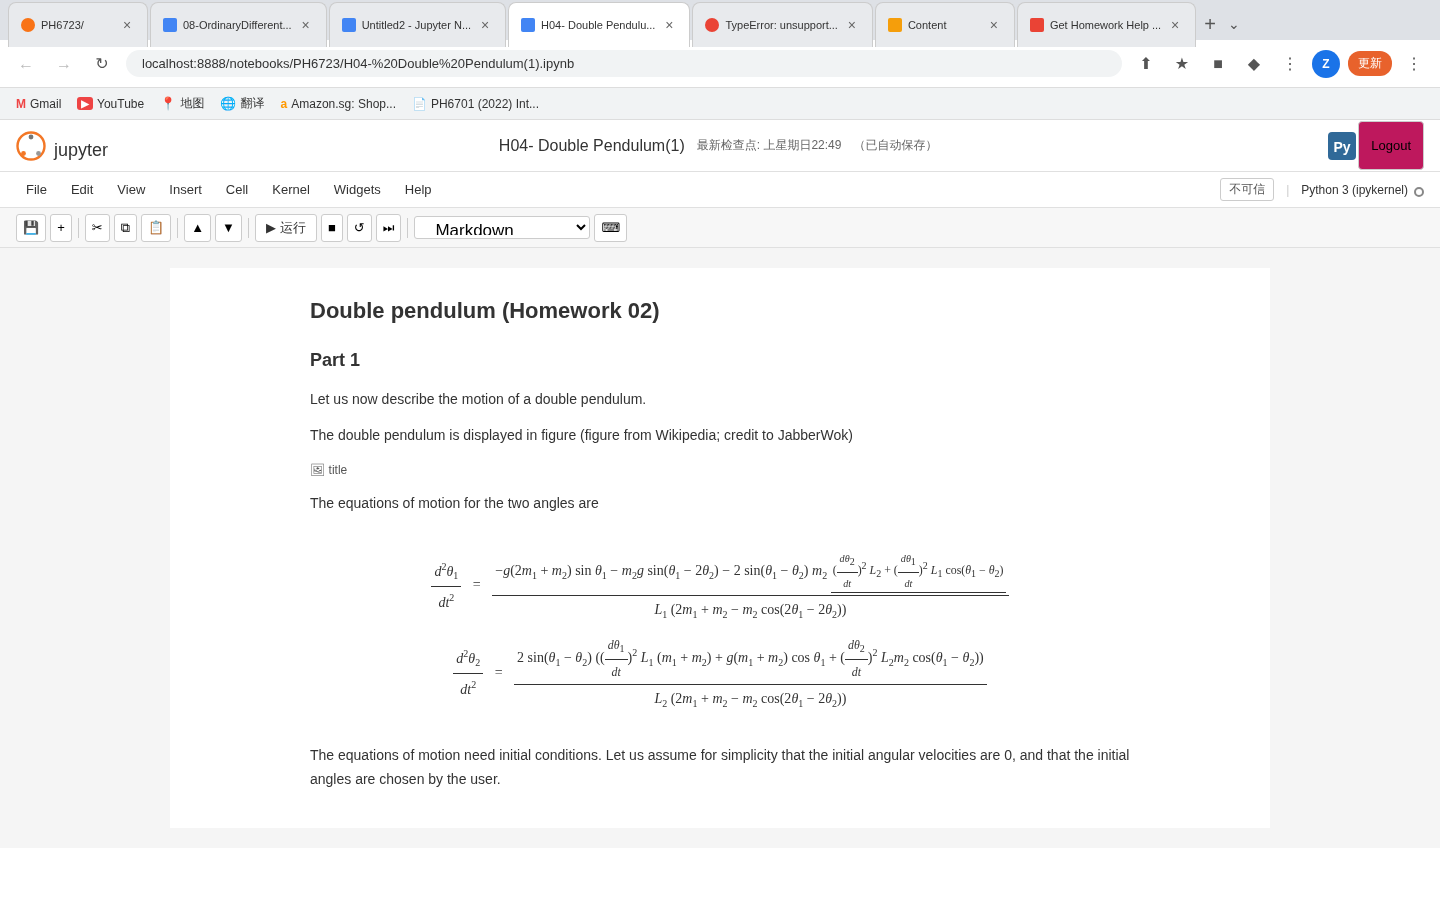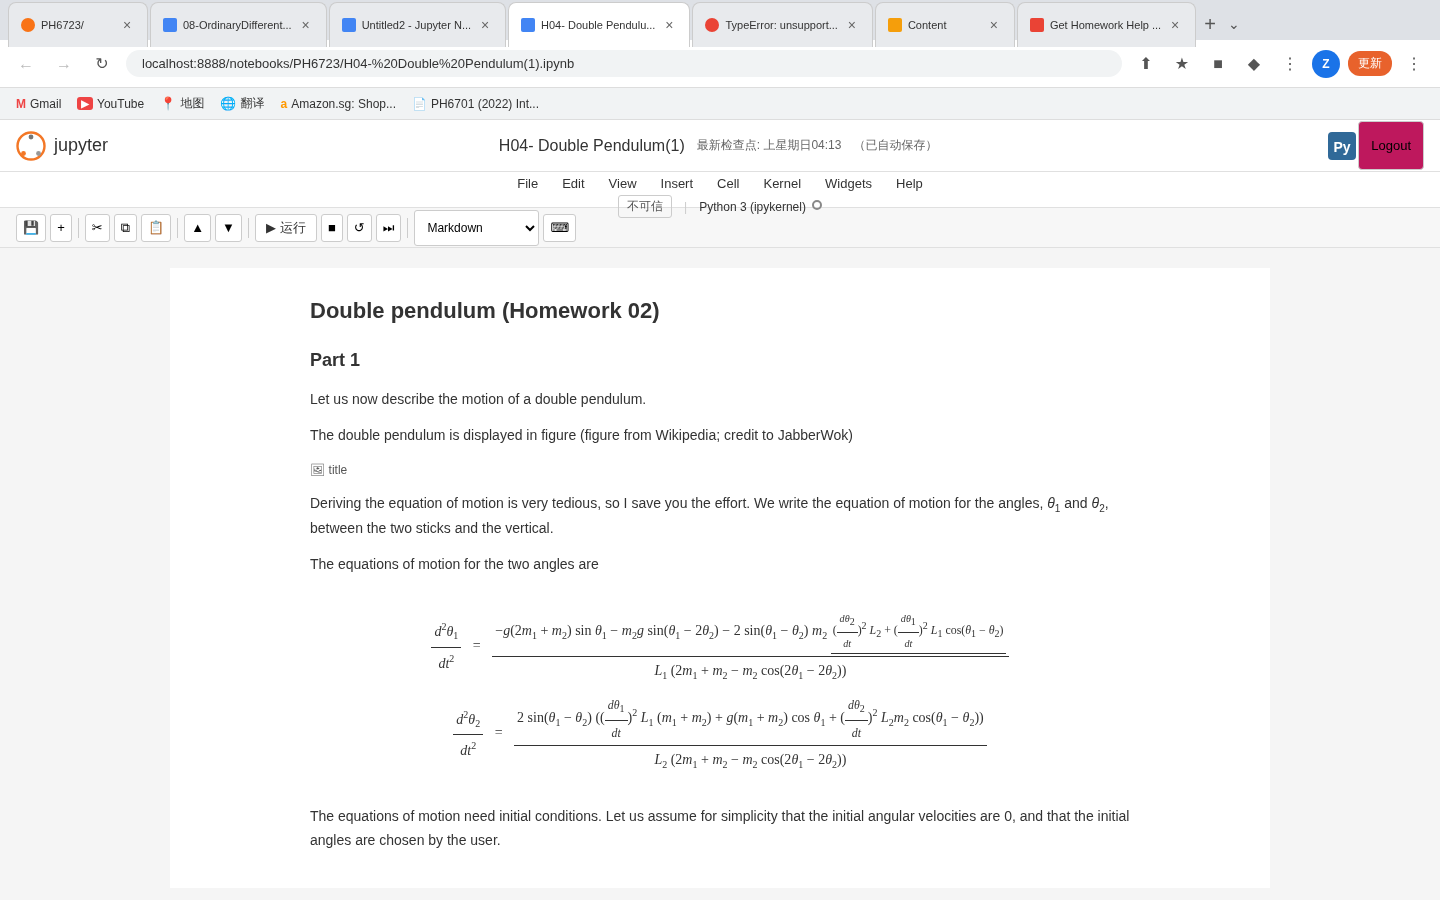"jupyter" .jupyter-logo { align-items: center -> flex-end }
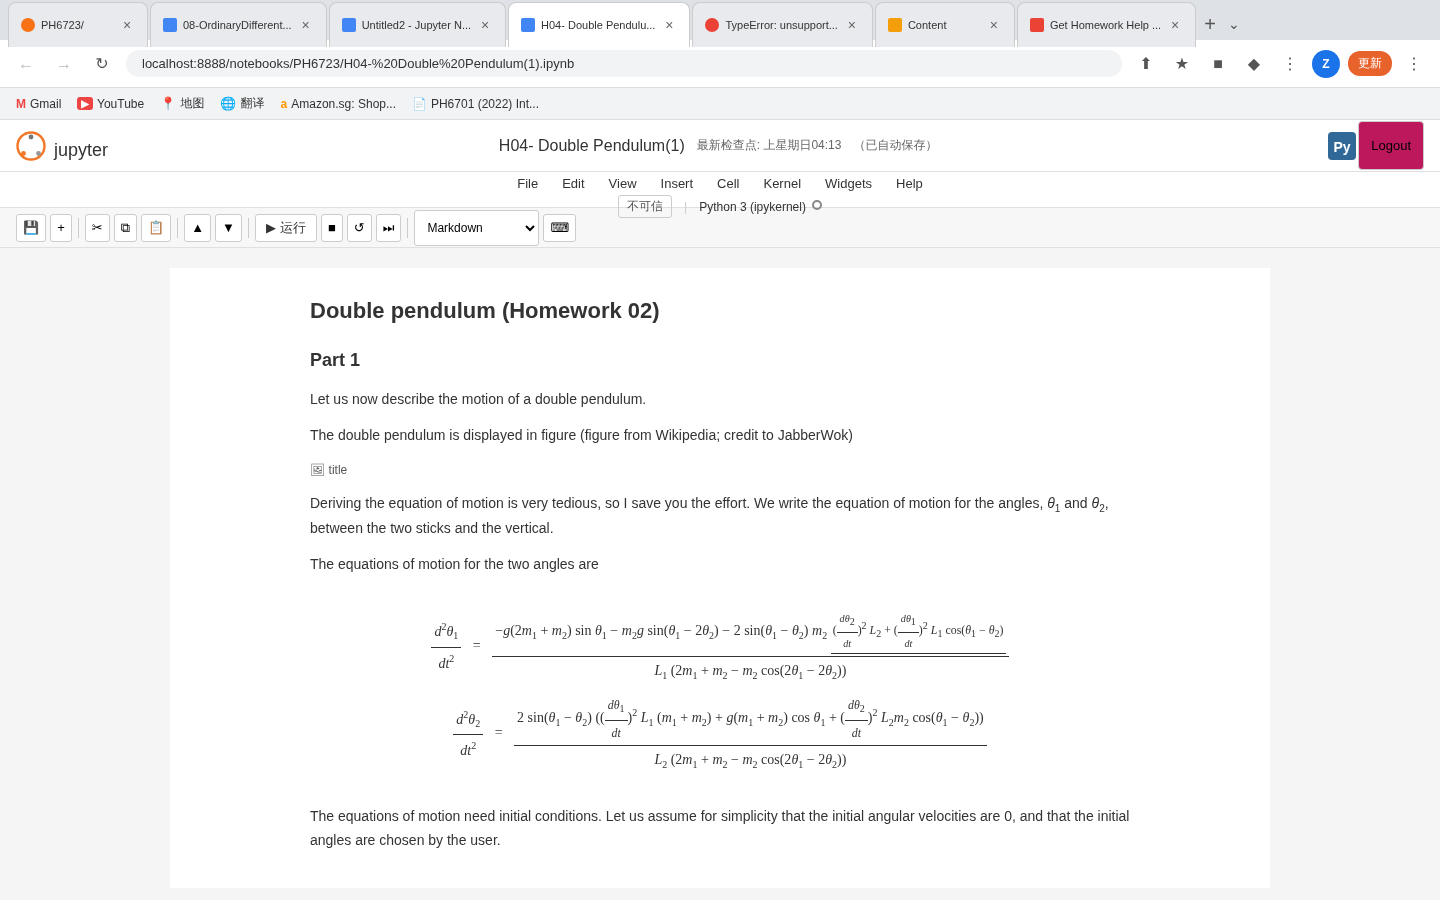"最新检查点: 上星期日04:13" span.checkpoint-info { text: 04:13 -> 22:49 }
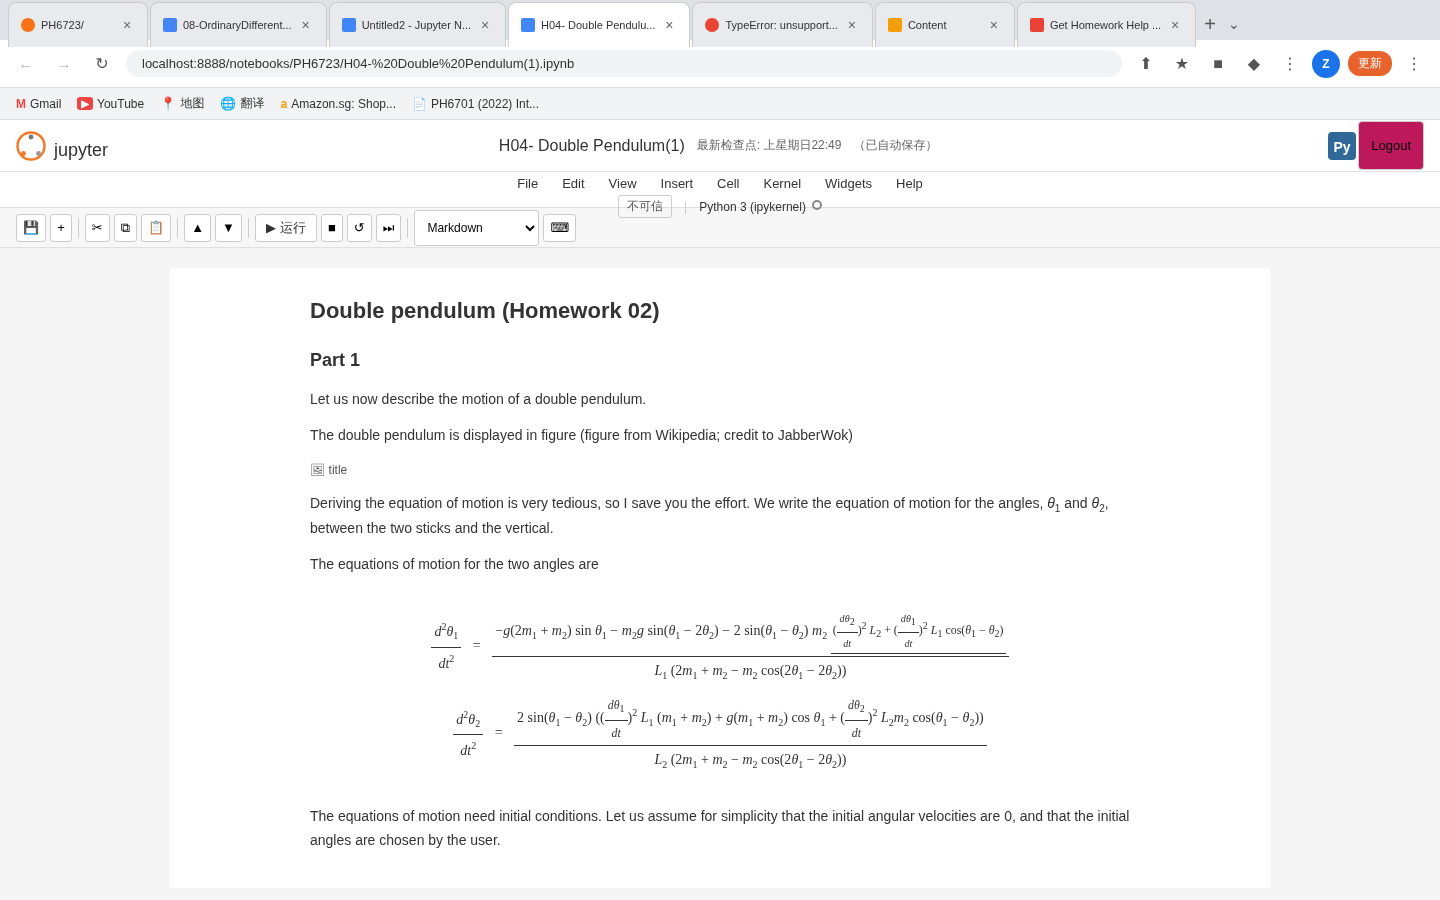"File" .menu-bar { flex-direction: column -> none }
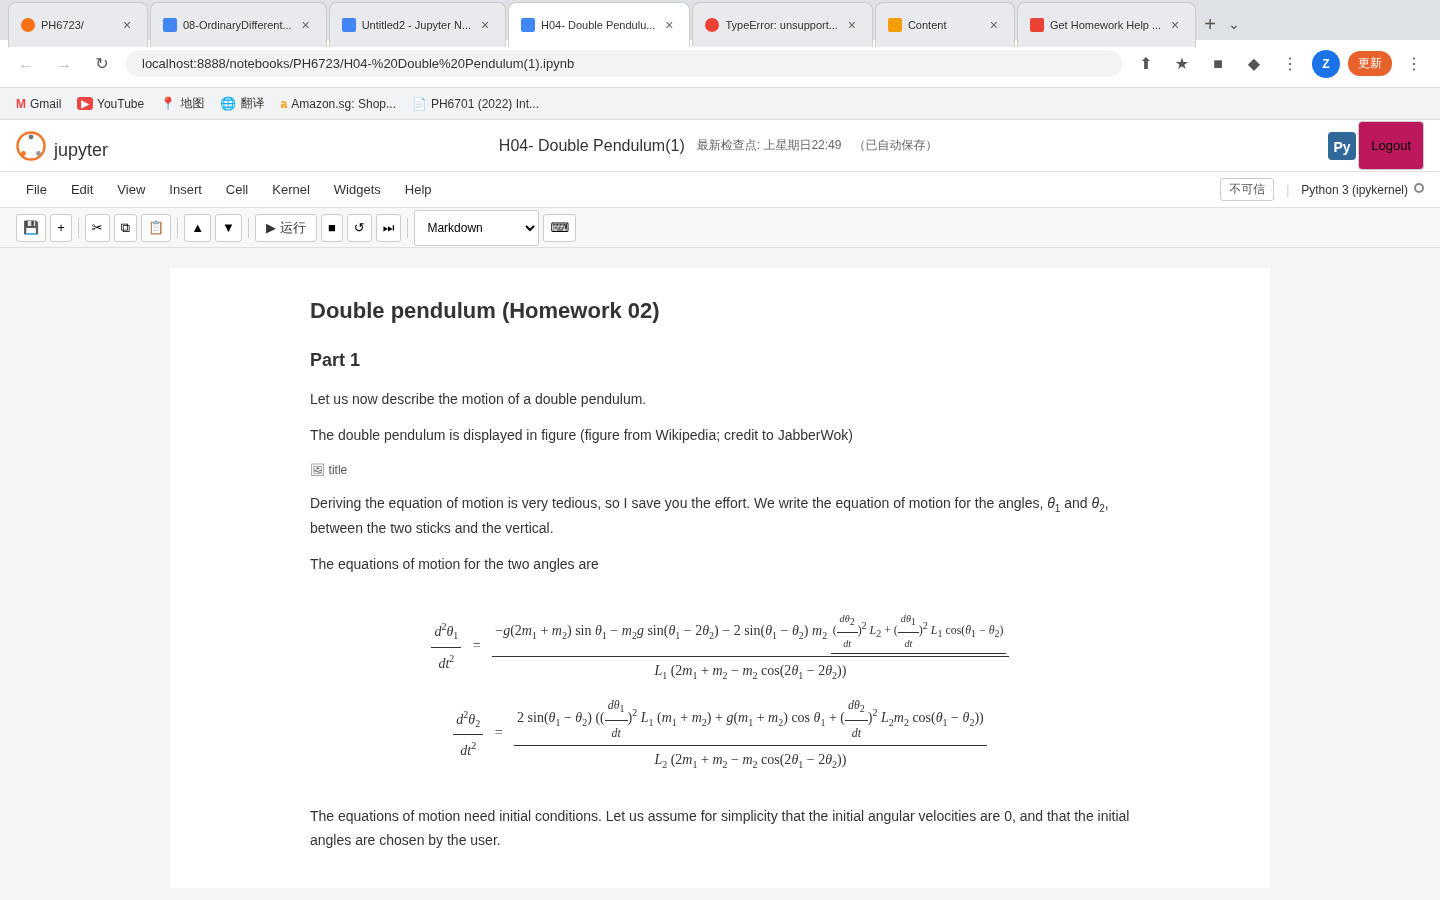"Python 3 (ipykernel)" .kernel-status { align-items: flex-start -> flex-end }
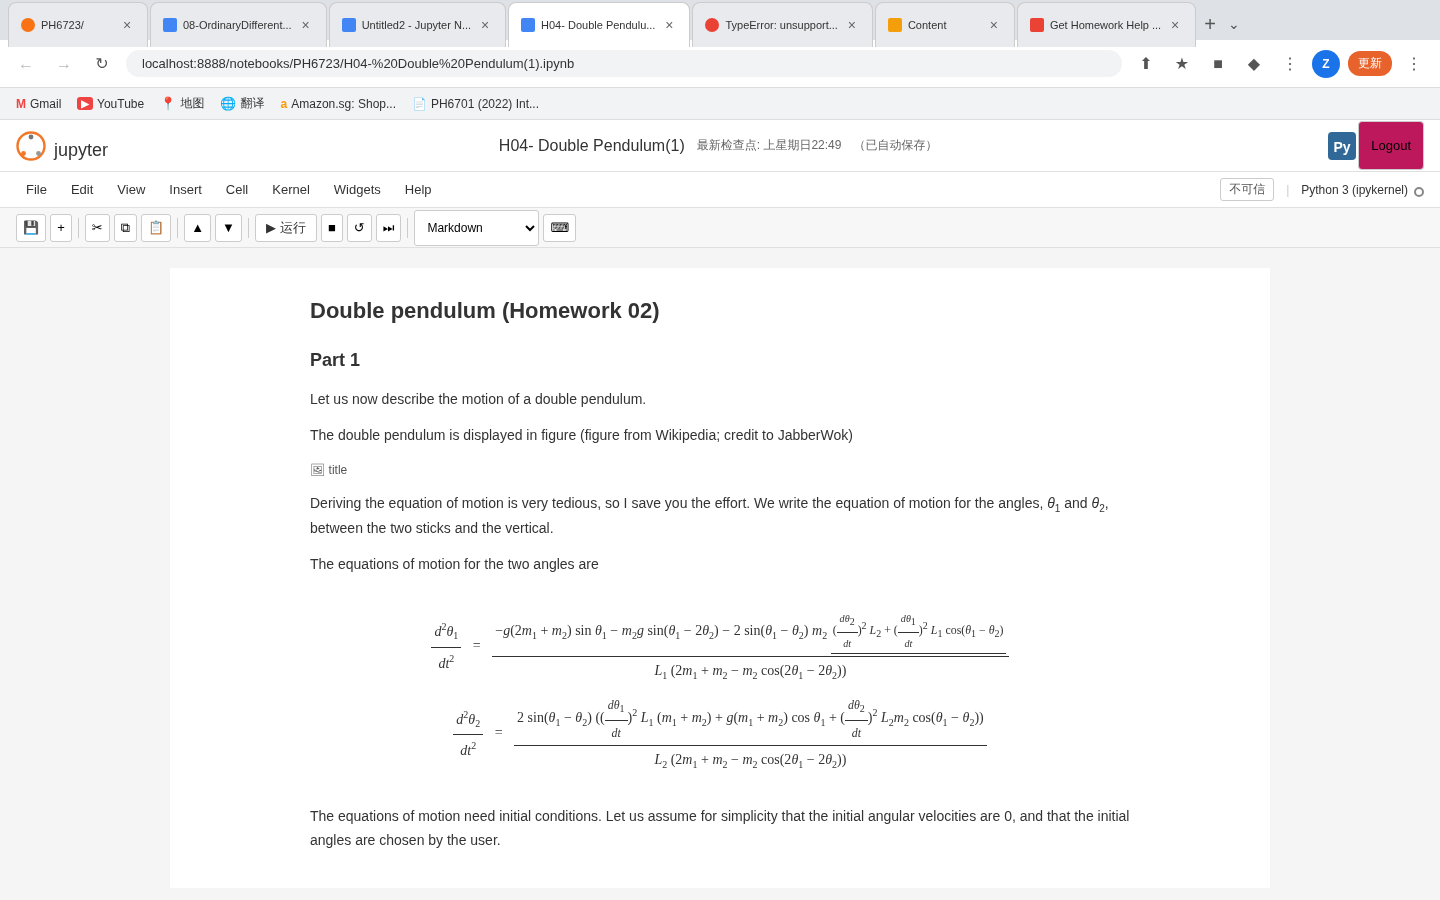"Markdown" .tb-dropdown { font-size: 12px -> 17px; height: 36px -> 23px; padding: 3px 8px -> 3px 16px }
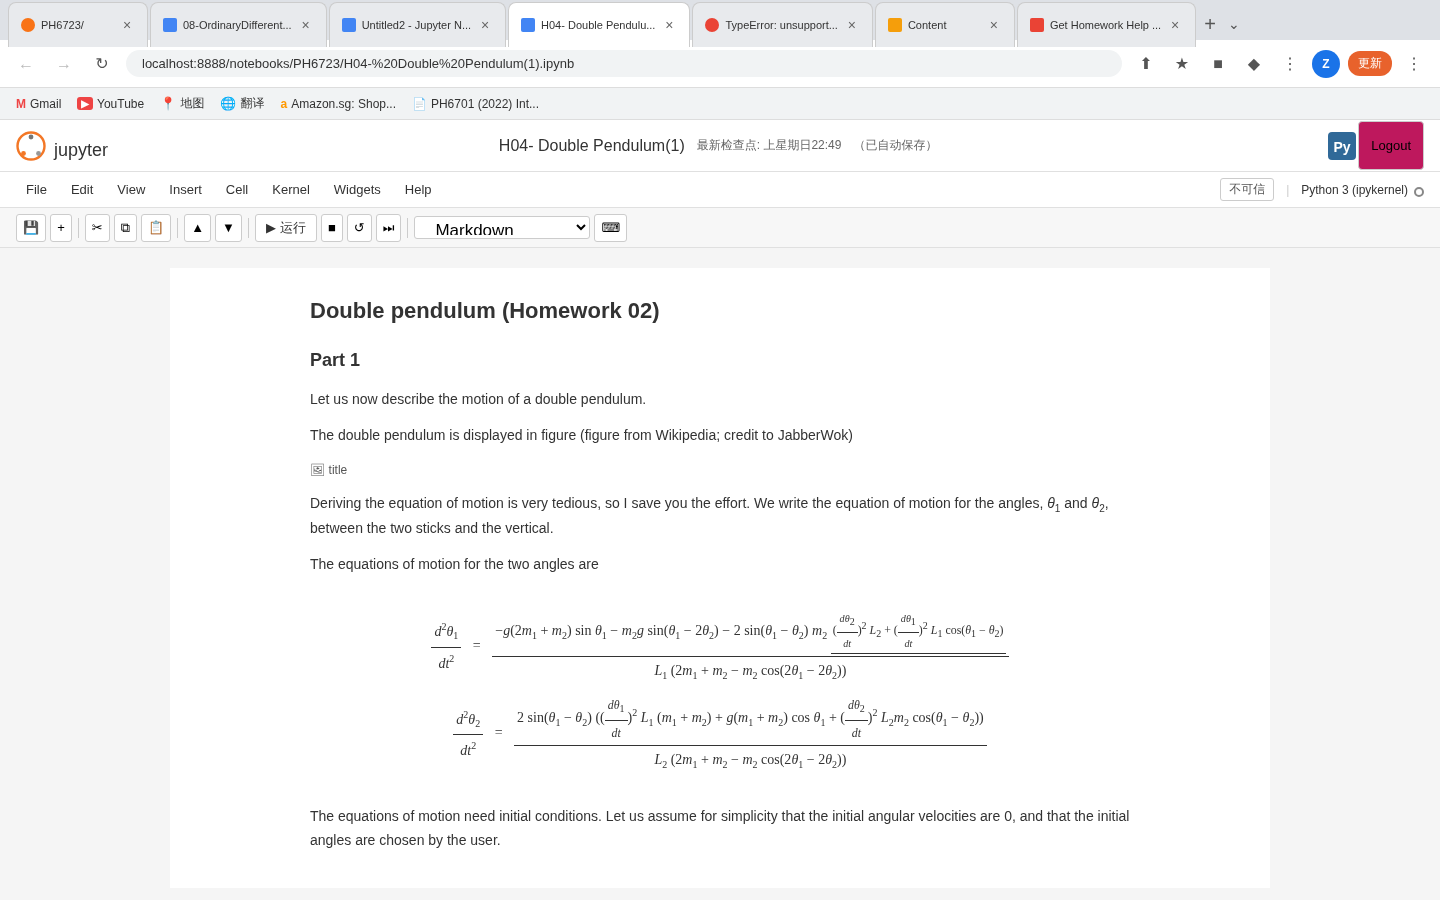"Deriving the equation of motion" p { html: <p>Deriving the equation of motion is very tedious, so I save you the effort. We write the equation of motion for the angles, <i>θ</i><sub>1</sub> and <i>θ</i><sub>2</sub>, between the two sticks and the vertical.</p> -> none }
